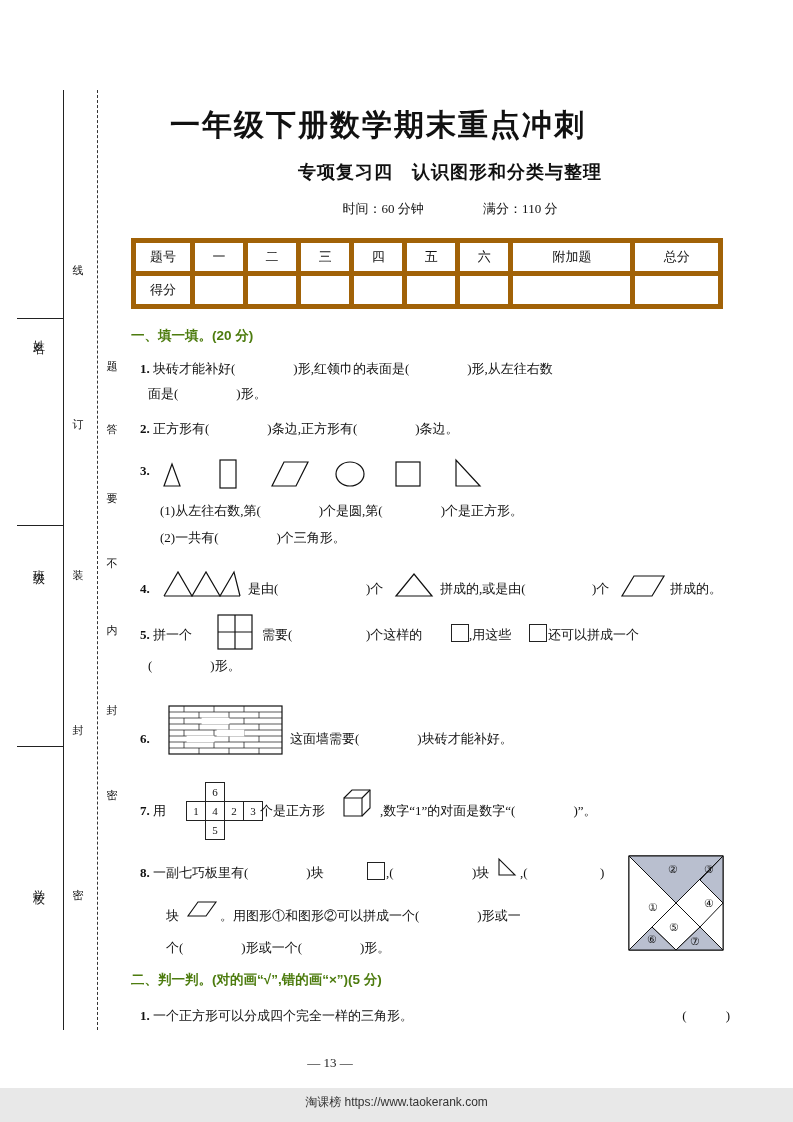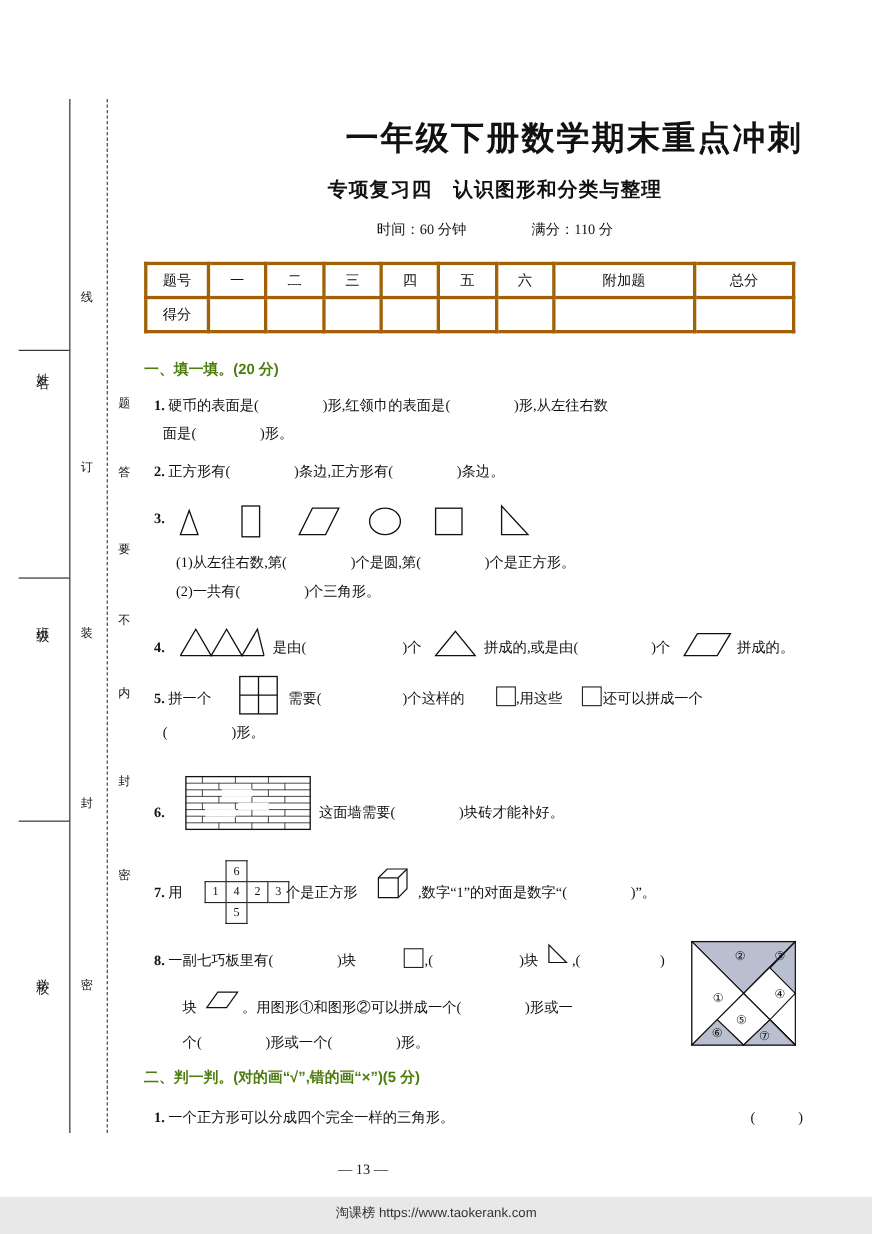"一年级下册数学期末重点冲刺" .title { text-align: right -> left }
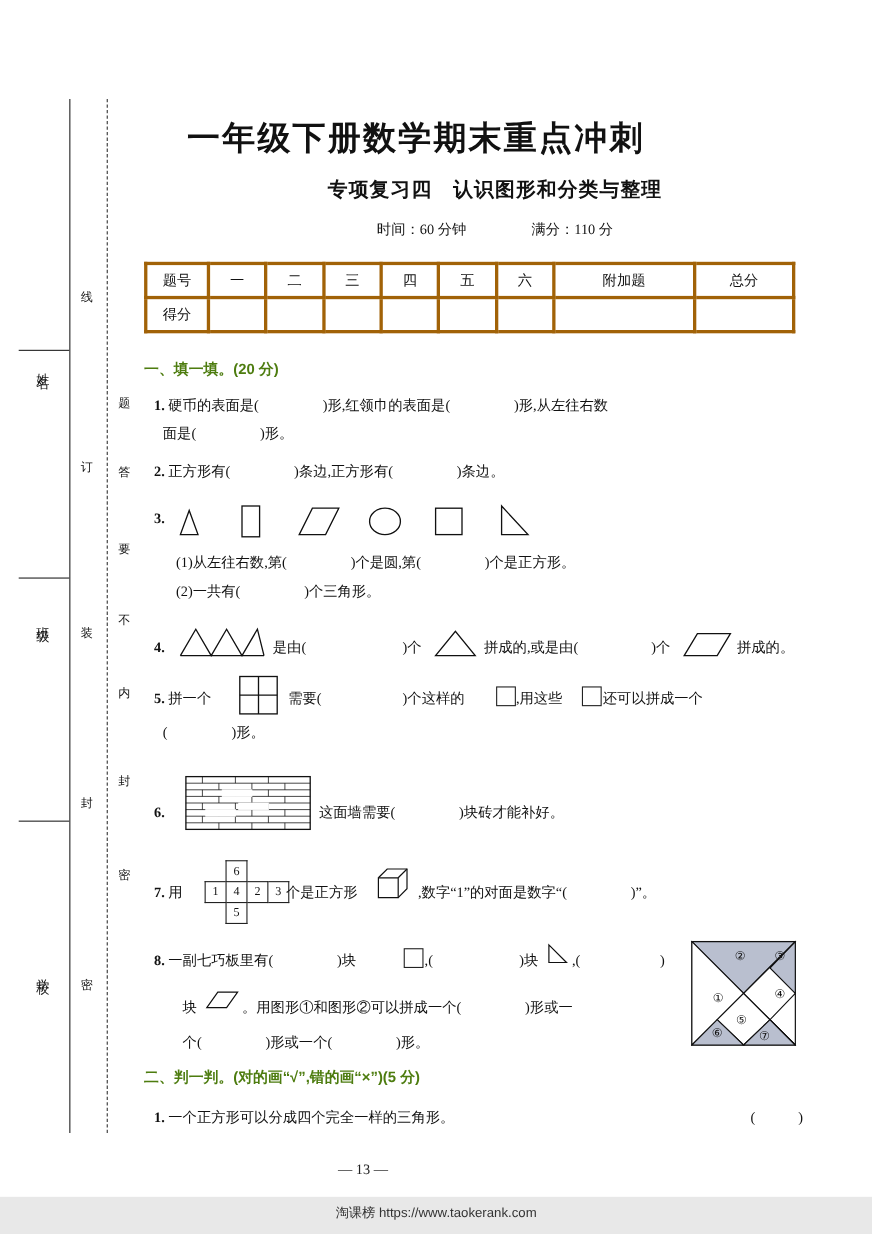"题号" .scoretable td { border: 3px solid #a16207 -> 5px solid #a16207 }
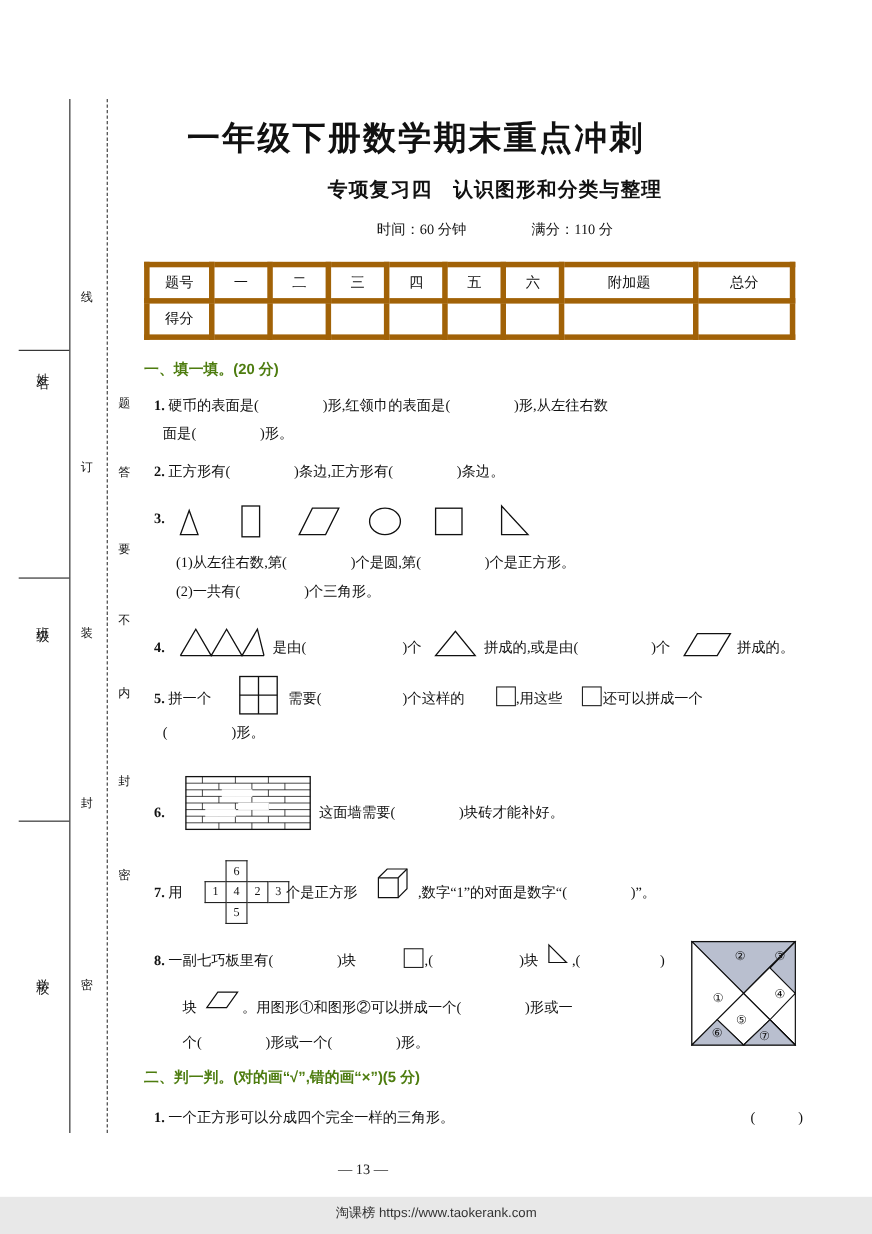"硬币的表面是(" span { text: 硬币的表面是 -> 块砖才能补好 }
